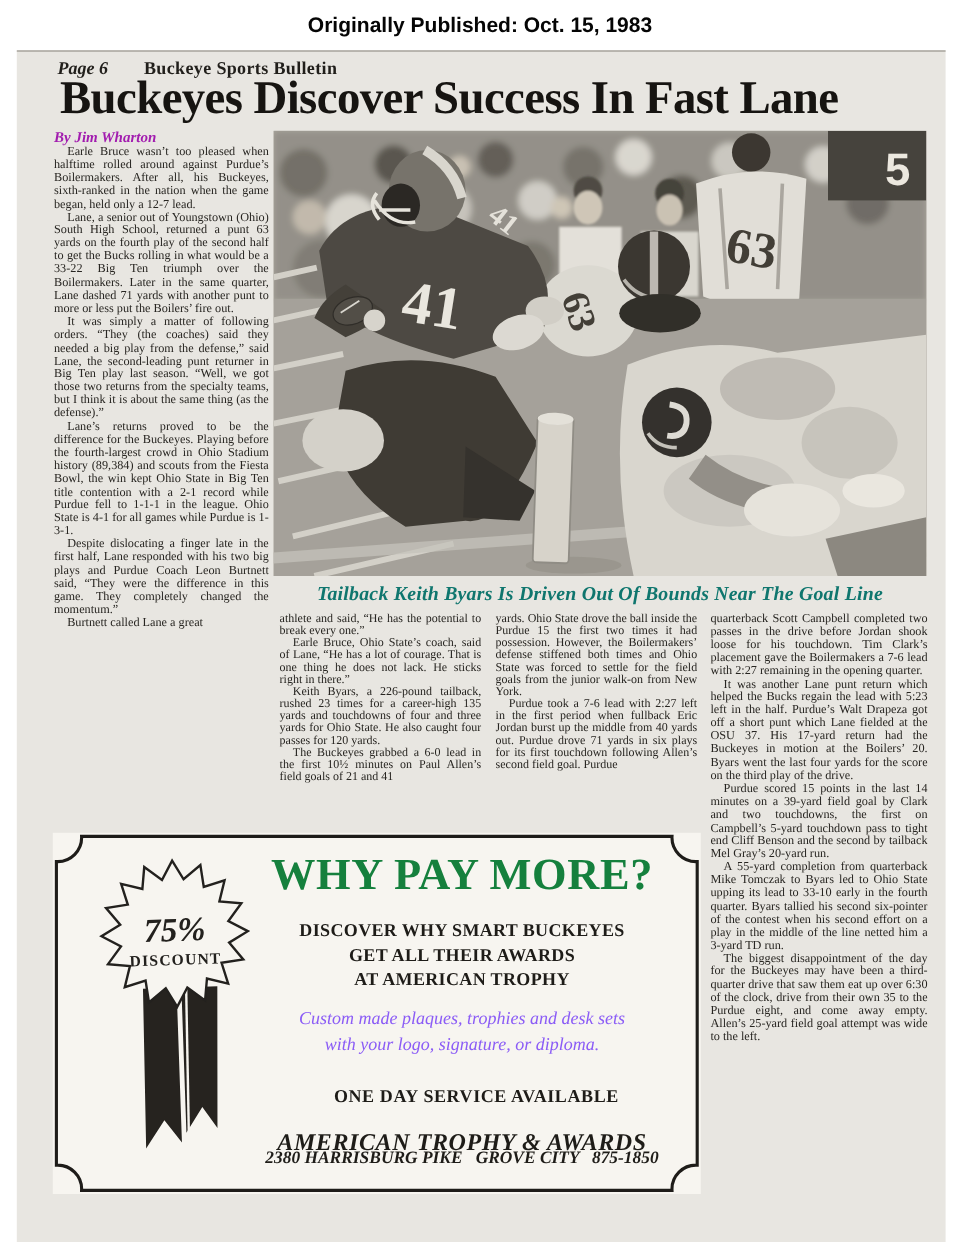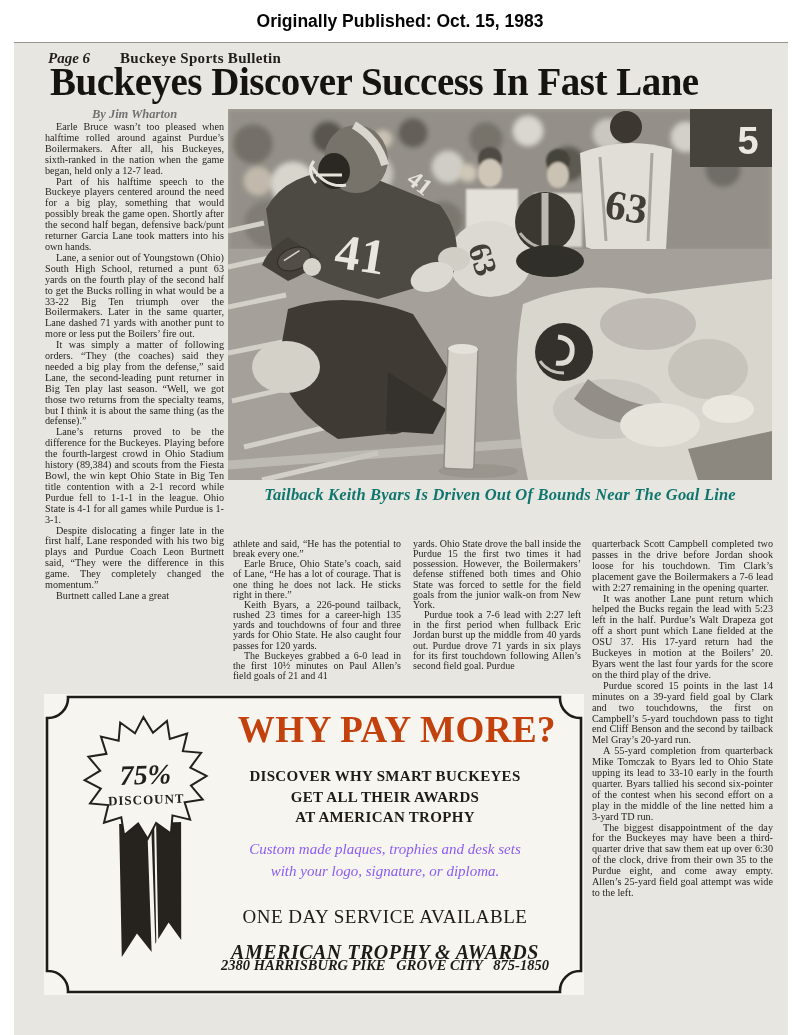"By Jim Wharton" .byline { color: #737373 -> #a21caf; text-align: center -> left }
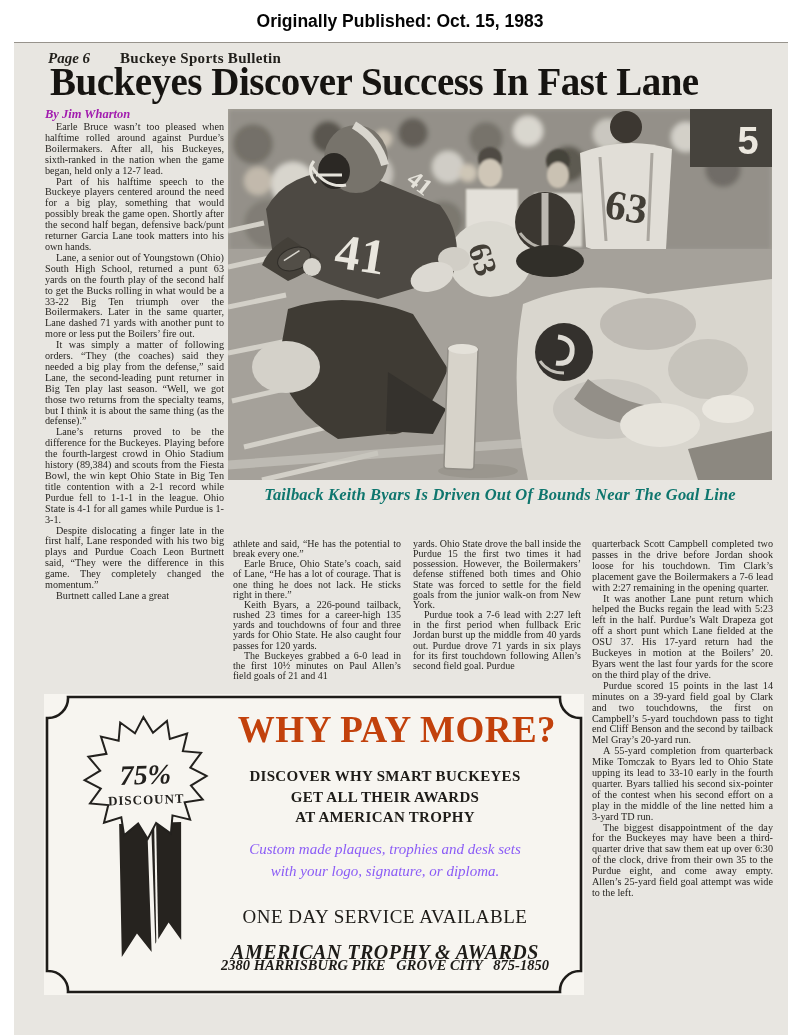"Part of his halftime speech" p.bp { html: <p>Part of his halftime speech to the Buckeye players centered around the need for a big play, something that would possibly break the game open. Shortly after the second half began, defensive back/punt returner Garcia Lane took matters into his own hands.</p> -> none }
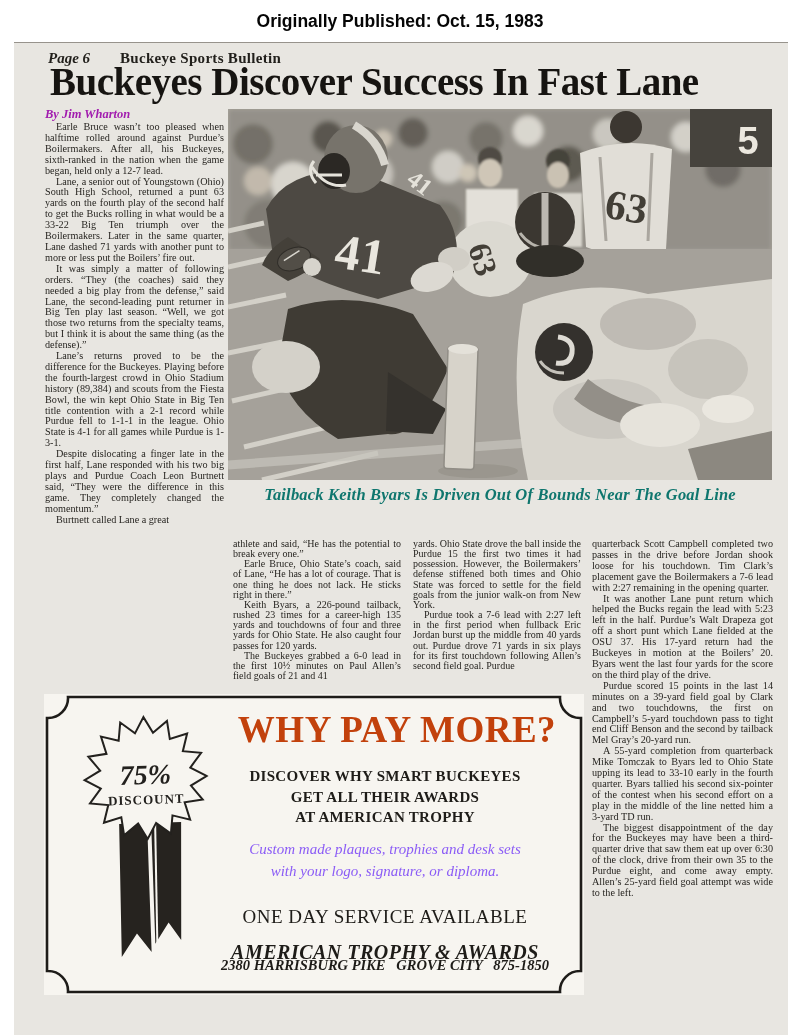"athlete and said, “He has" .bp.cont { margin-top: 28px -> none }
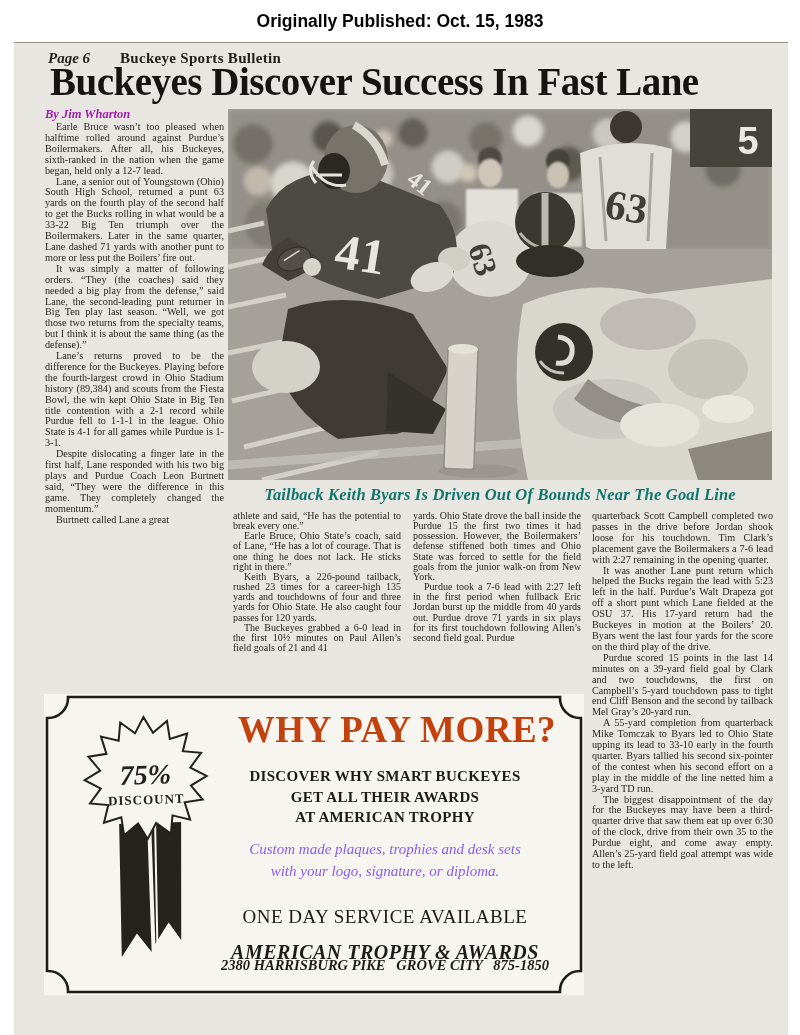"WHY PAY MORE?" .ad-headline { color: #c2410c -> #15803d; left: 12px -> 0 }
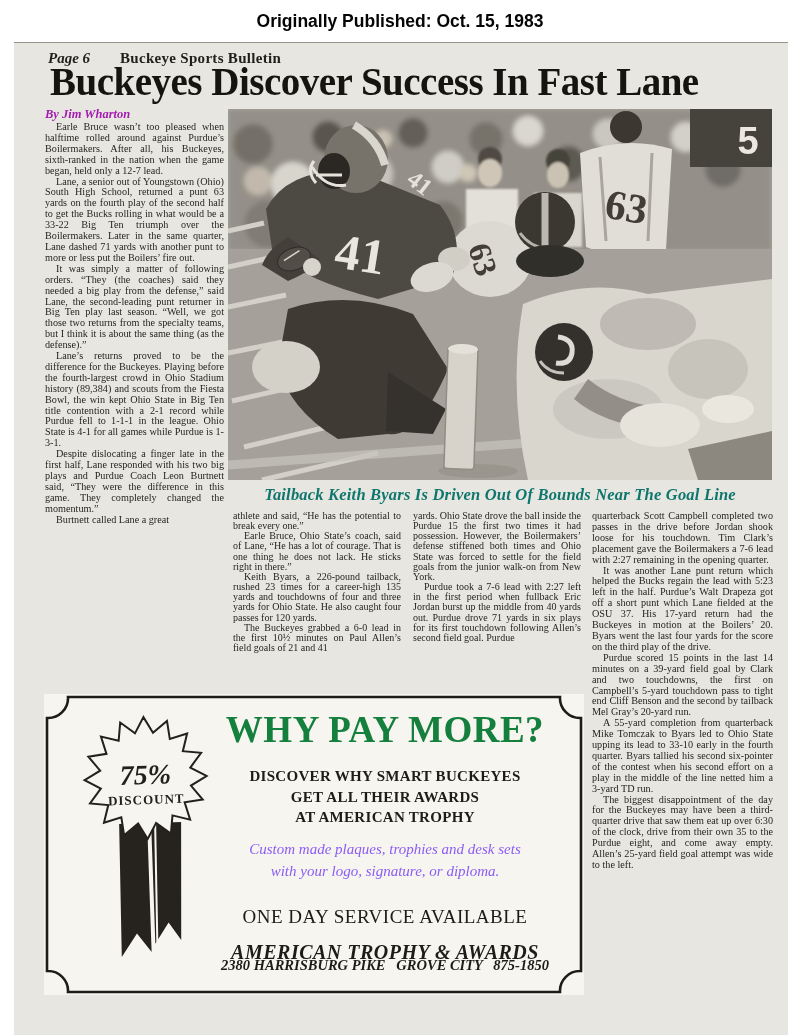"ONE DAY SERVICE AVAILABLE" .ad-service { font-size: 19px -> 15px; font-weight: normal -> bold; left: 0 -> 12px }
